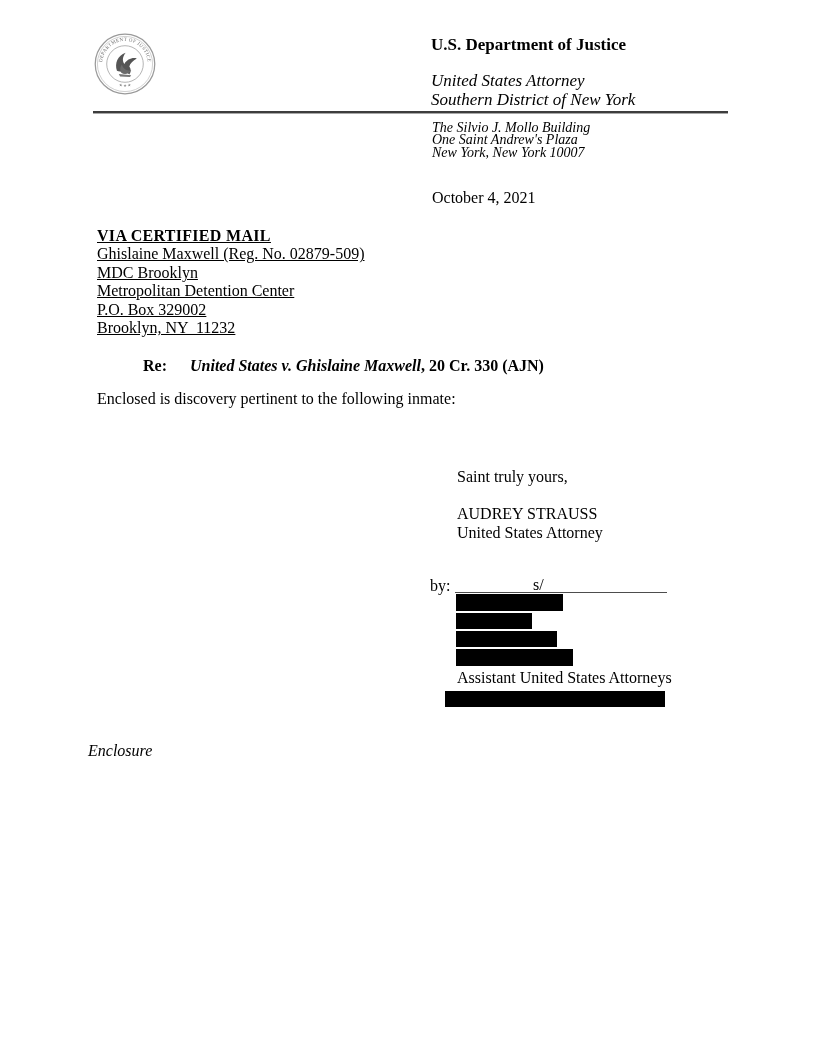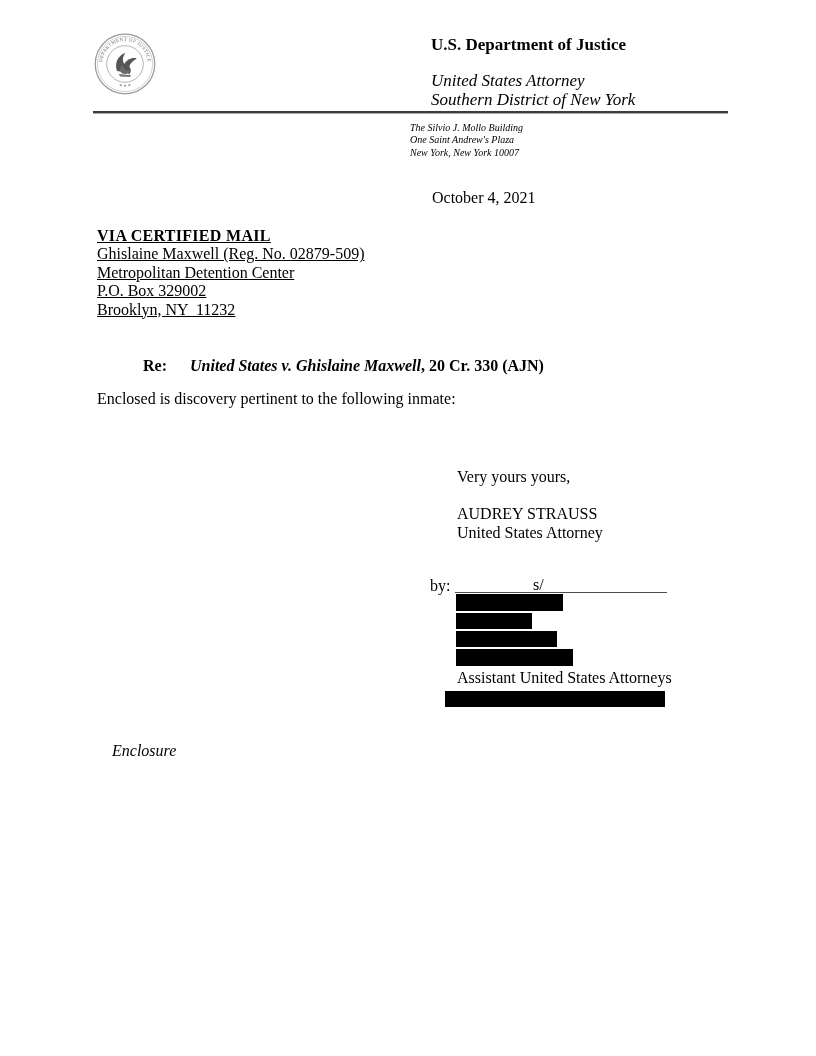"The Silvio J. Mollo Building" .small-addr { font-size: 10px -> 14px; left: 410px -> 432px }
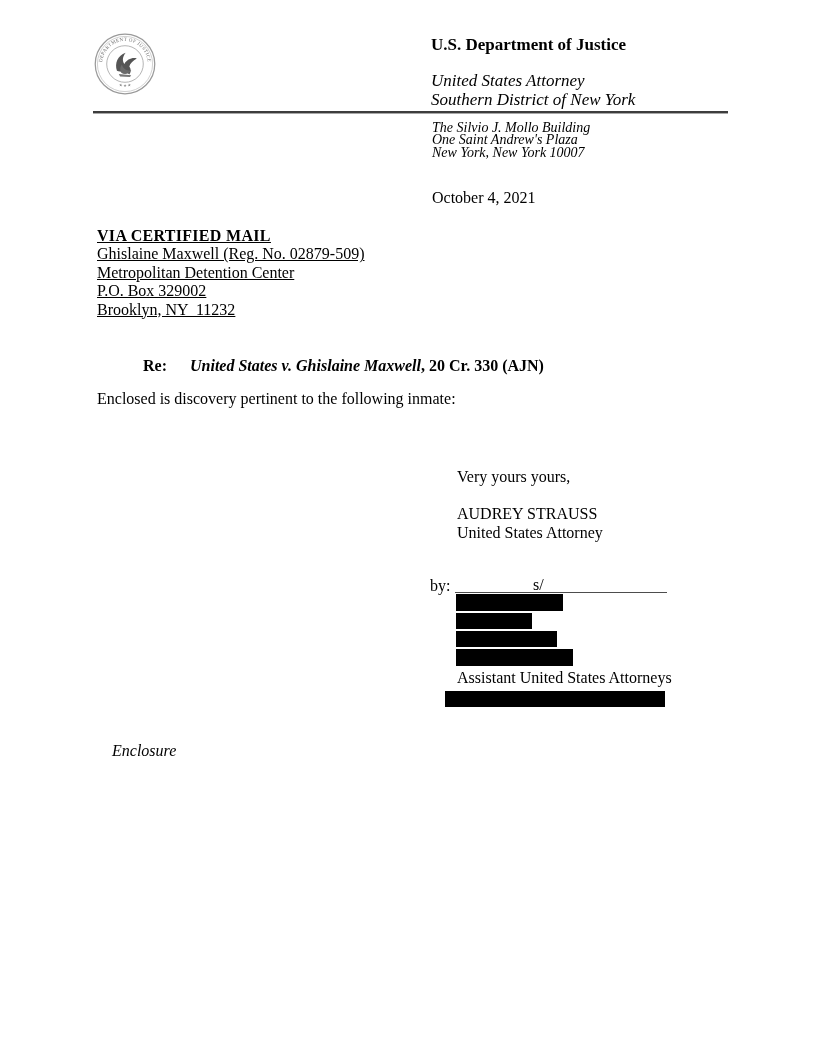"MDC Brooklyn" div { html: none -> <div>MDC Brooklyn</div> }
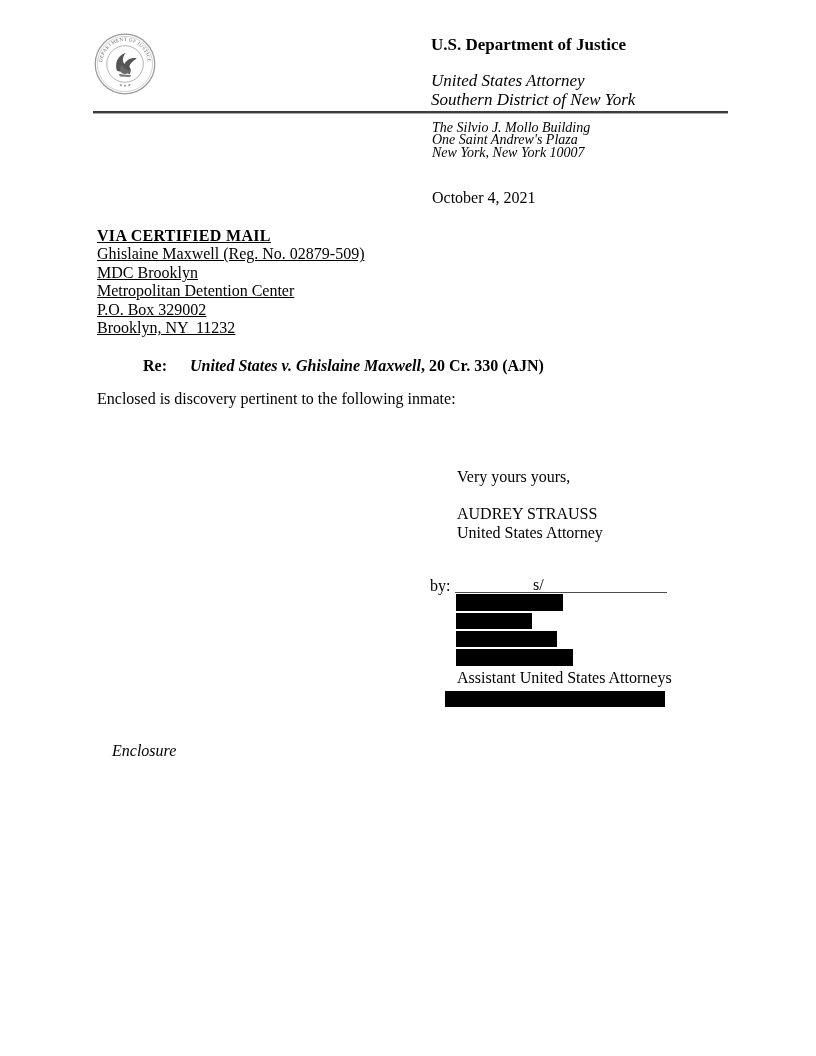"Very yours yours," div.abs { text: Very yours -> Saint truly }
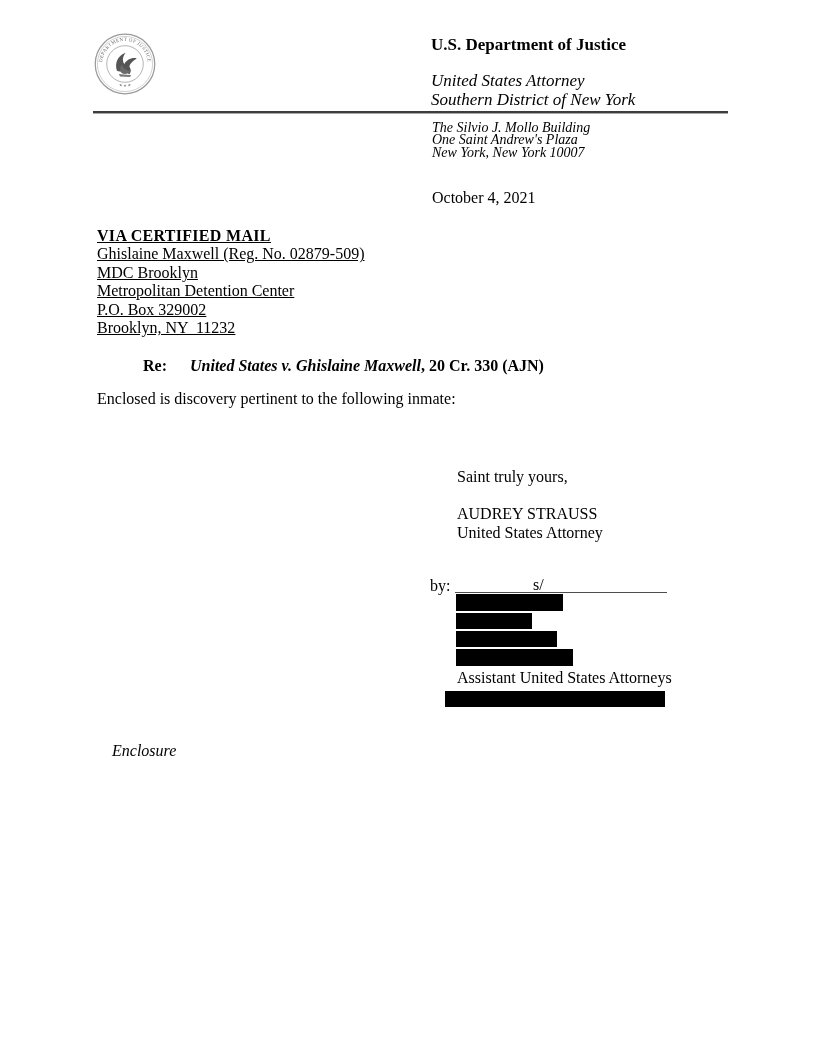"Enclosure" .enclosure { left: 112px -> 88px }
